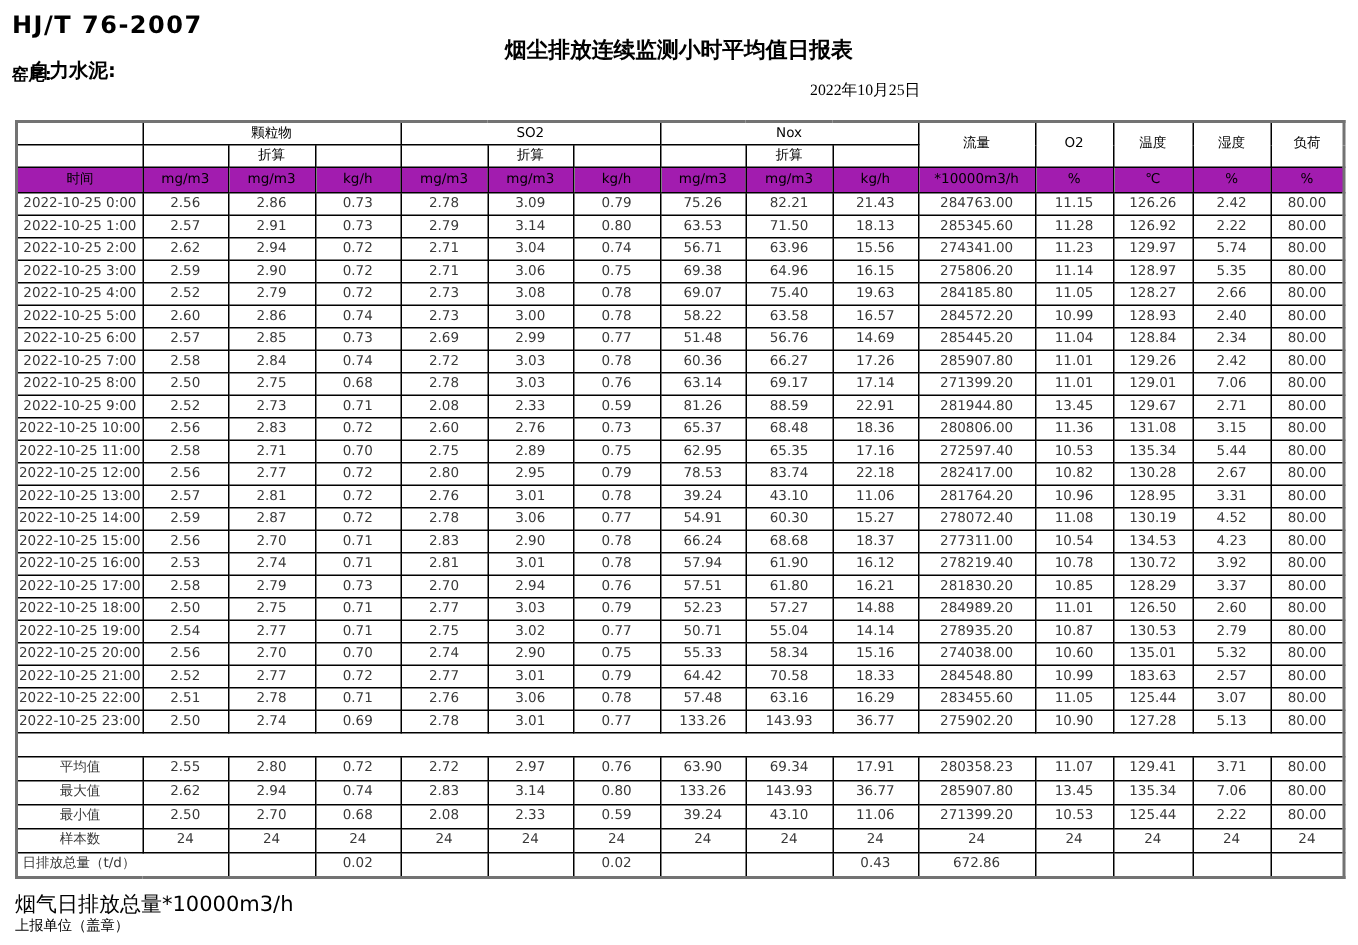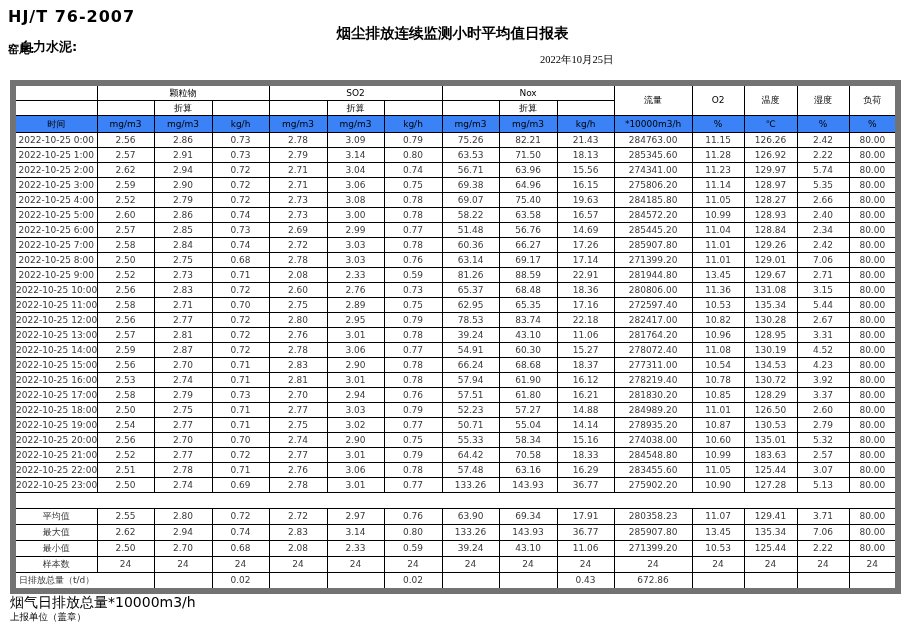"颗粒物" table.report { border: 6px solid #737373 -> 2px solid #737373 }
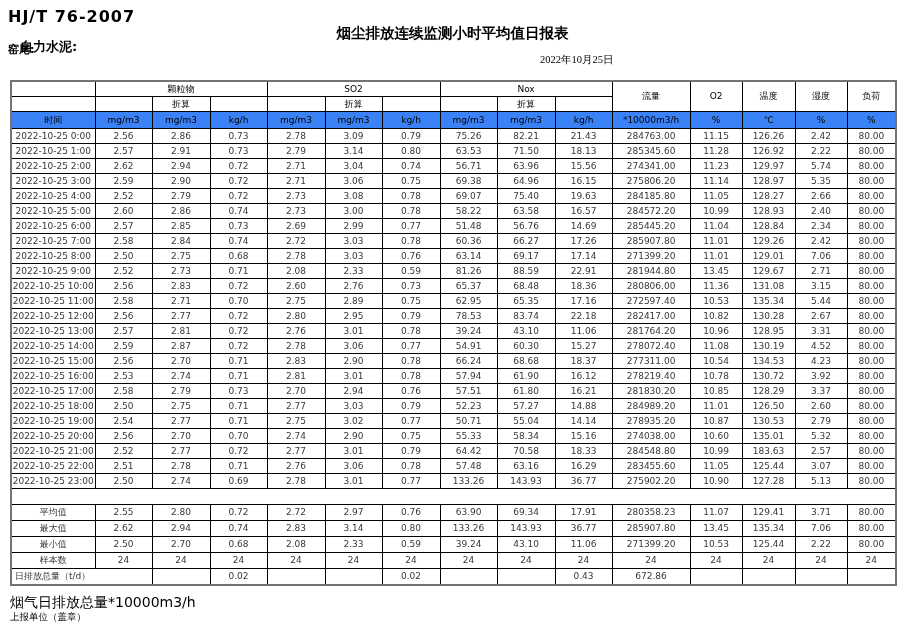"时间" table.report td.green { background: #3b82f6 -> #a21caf }
